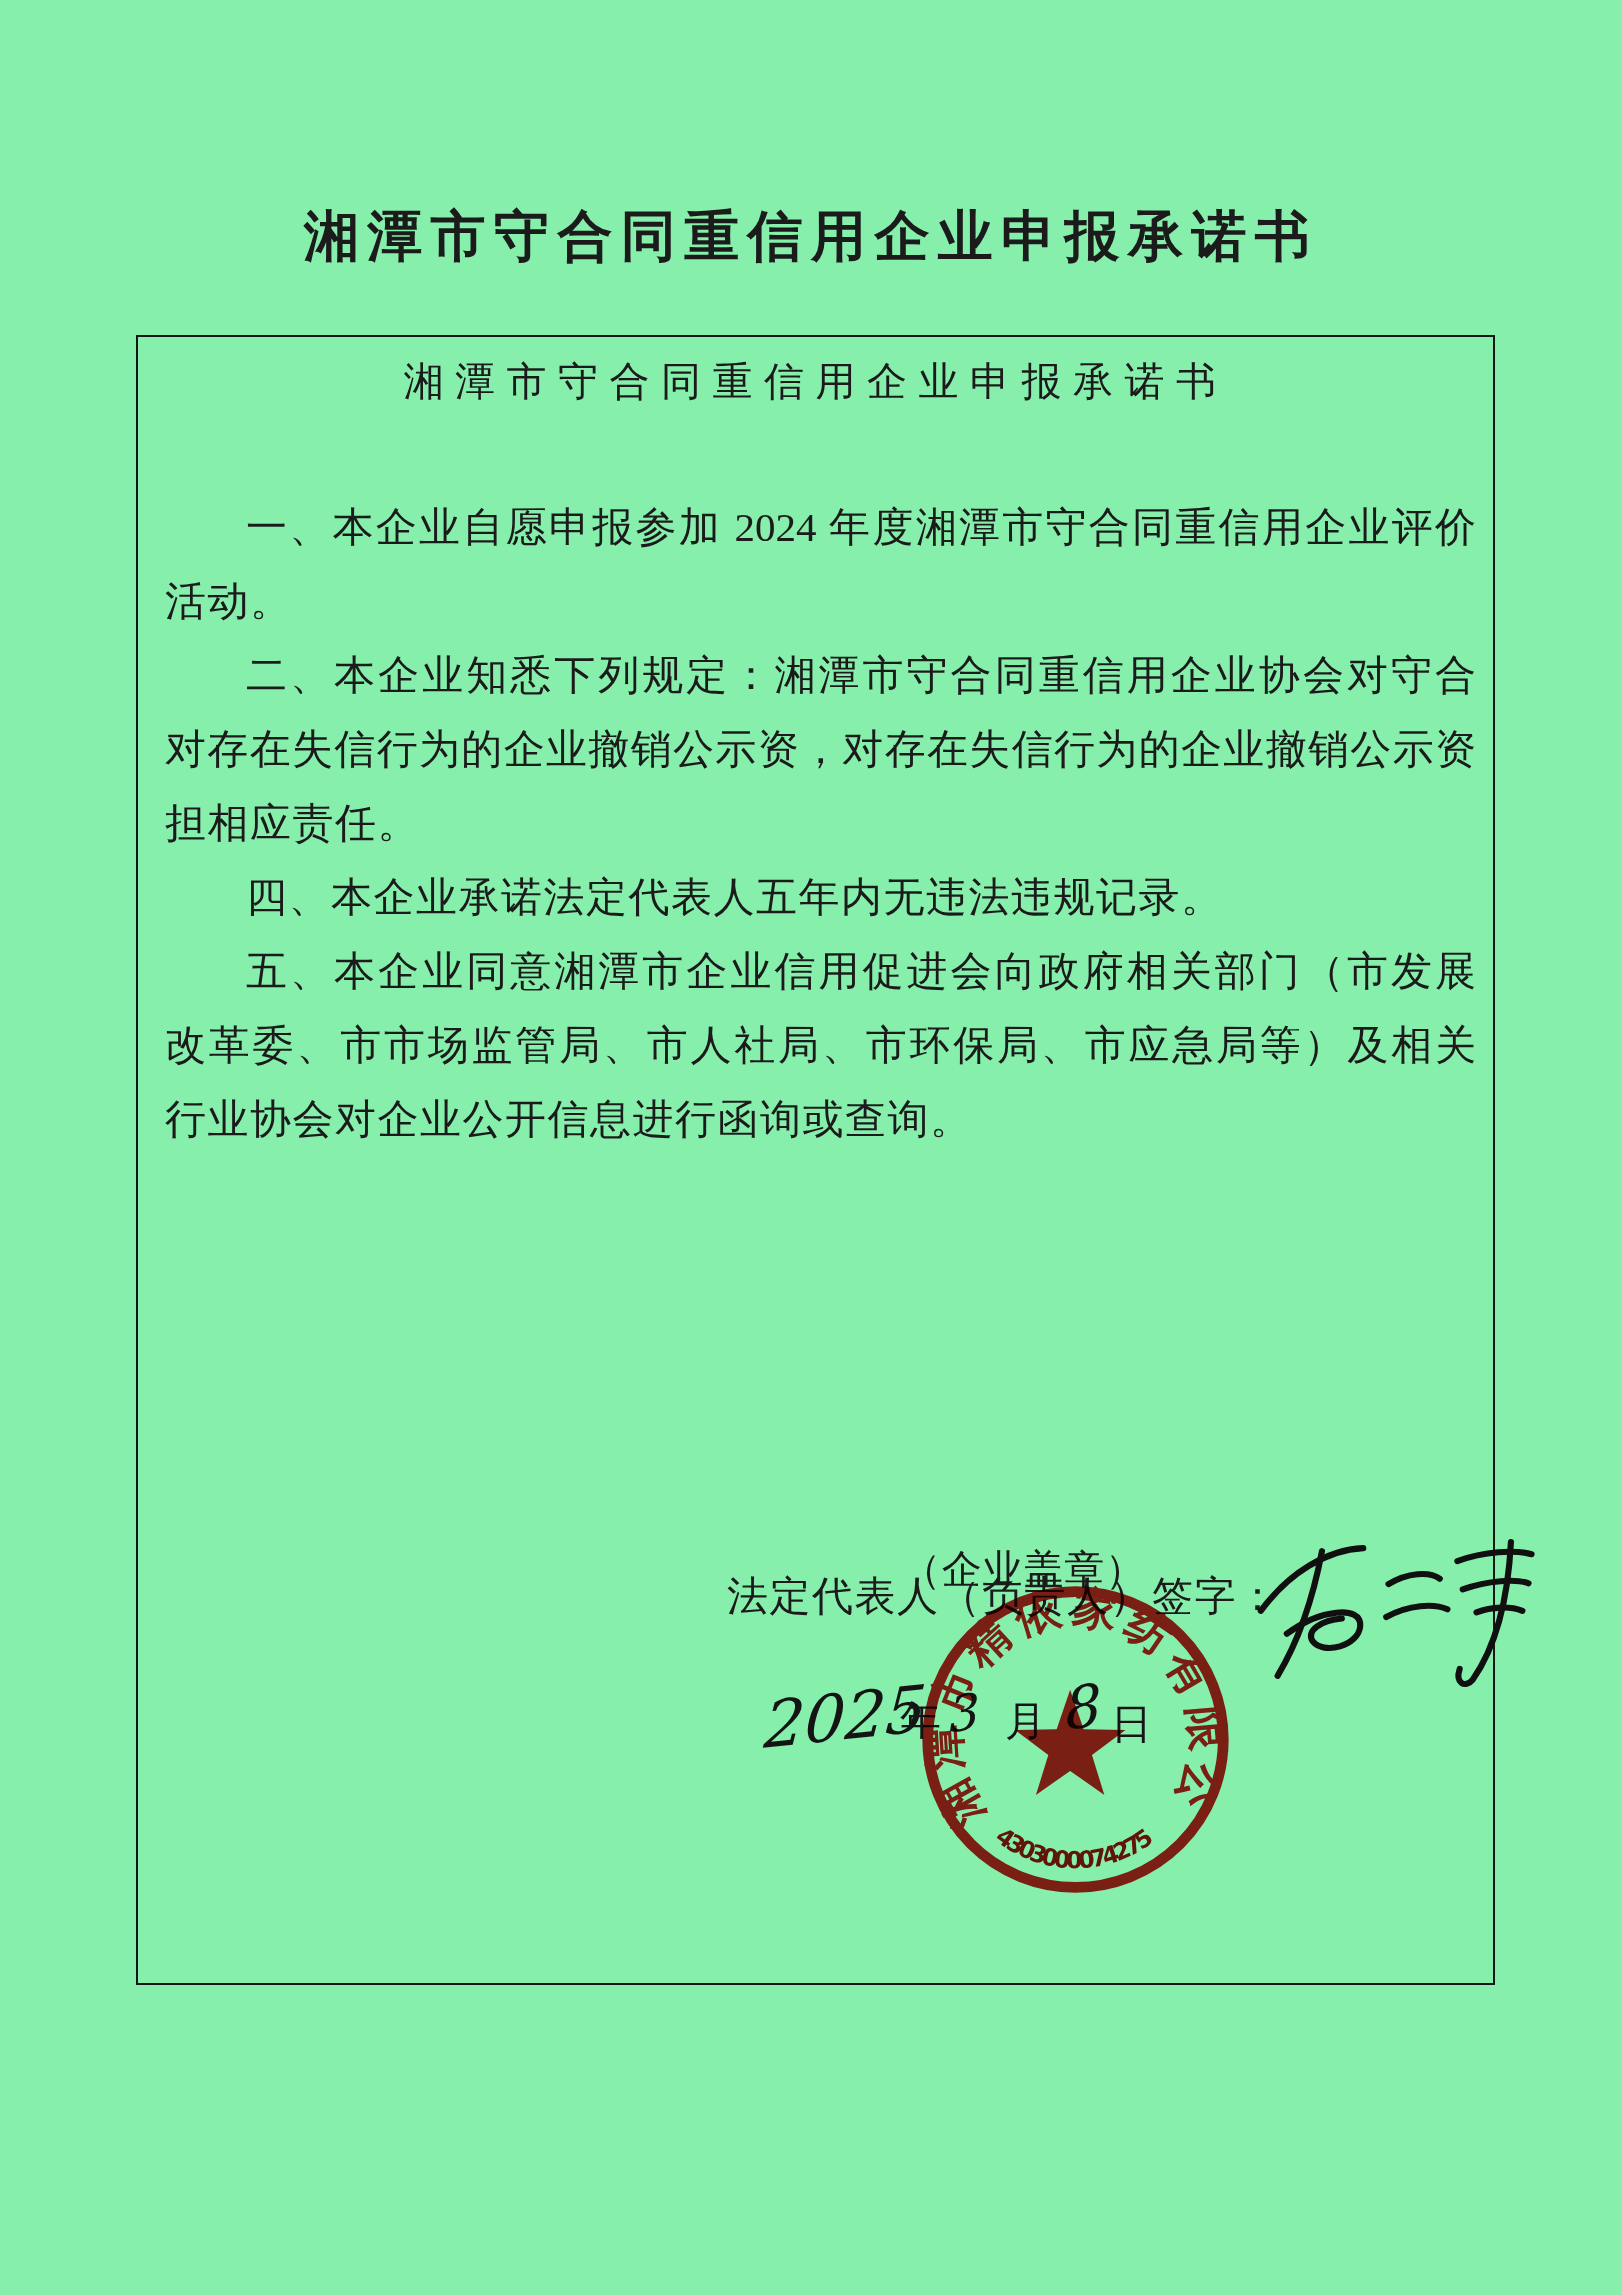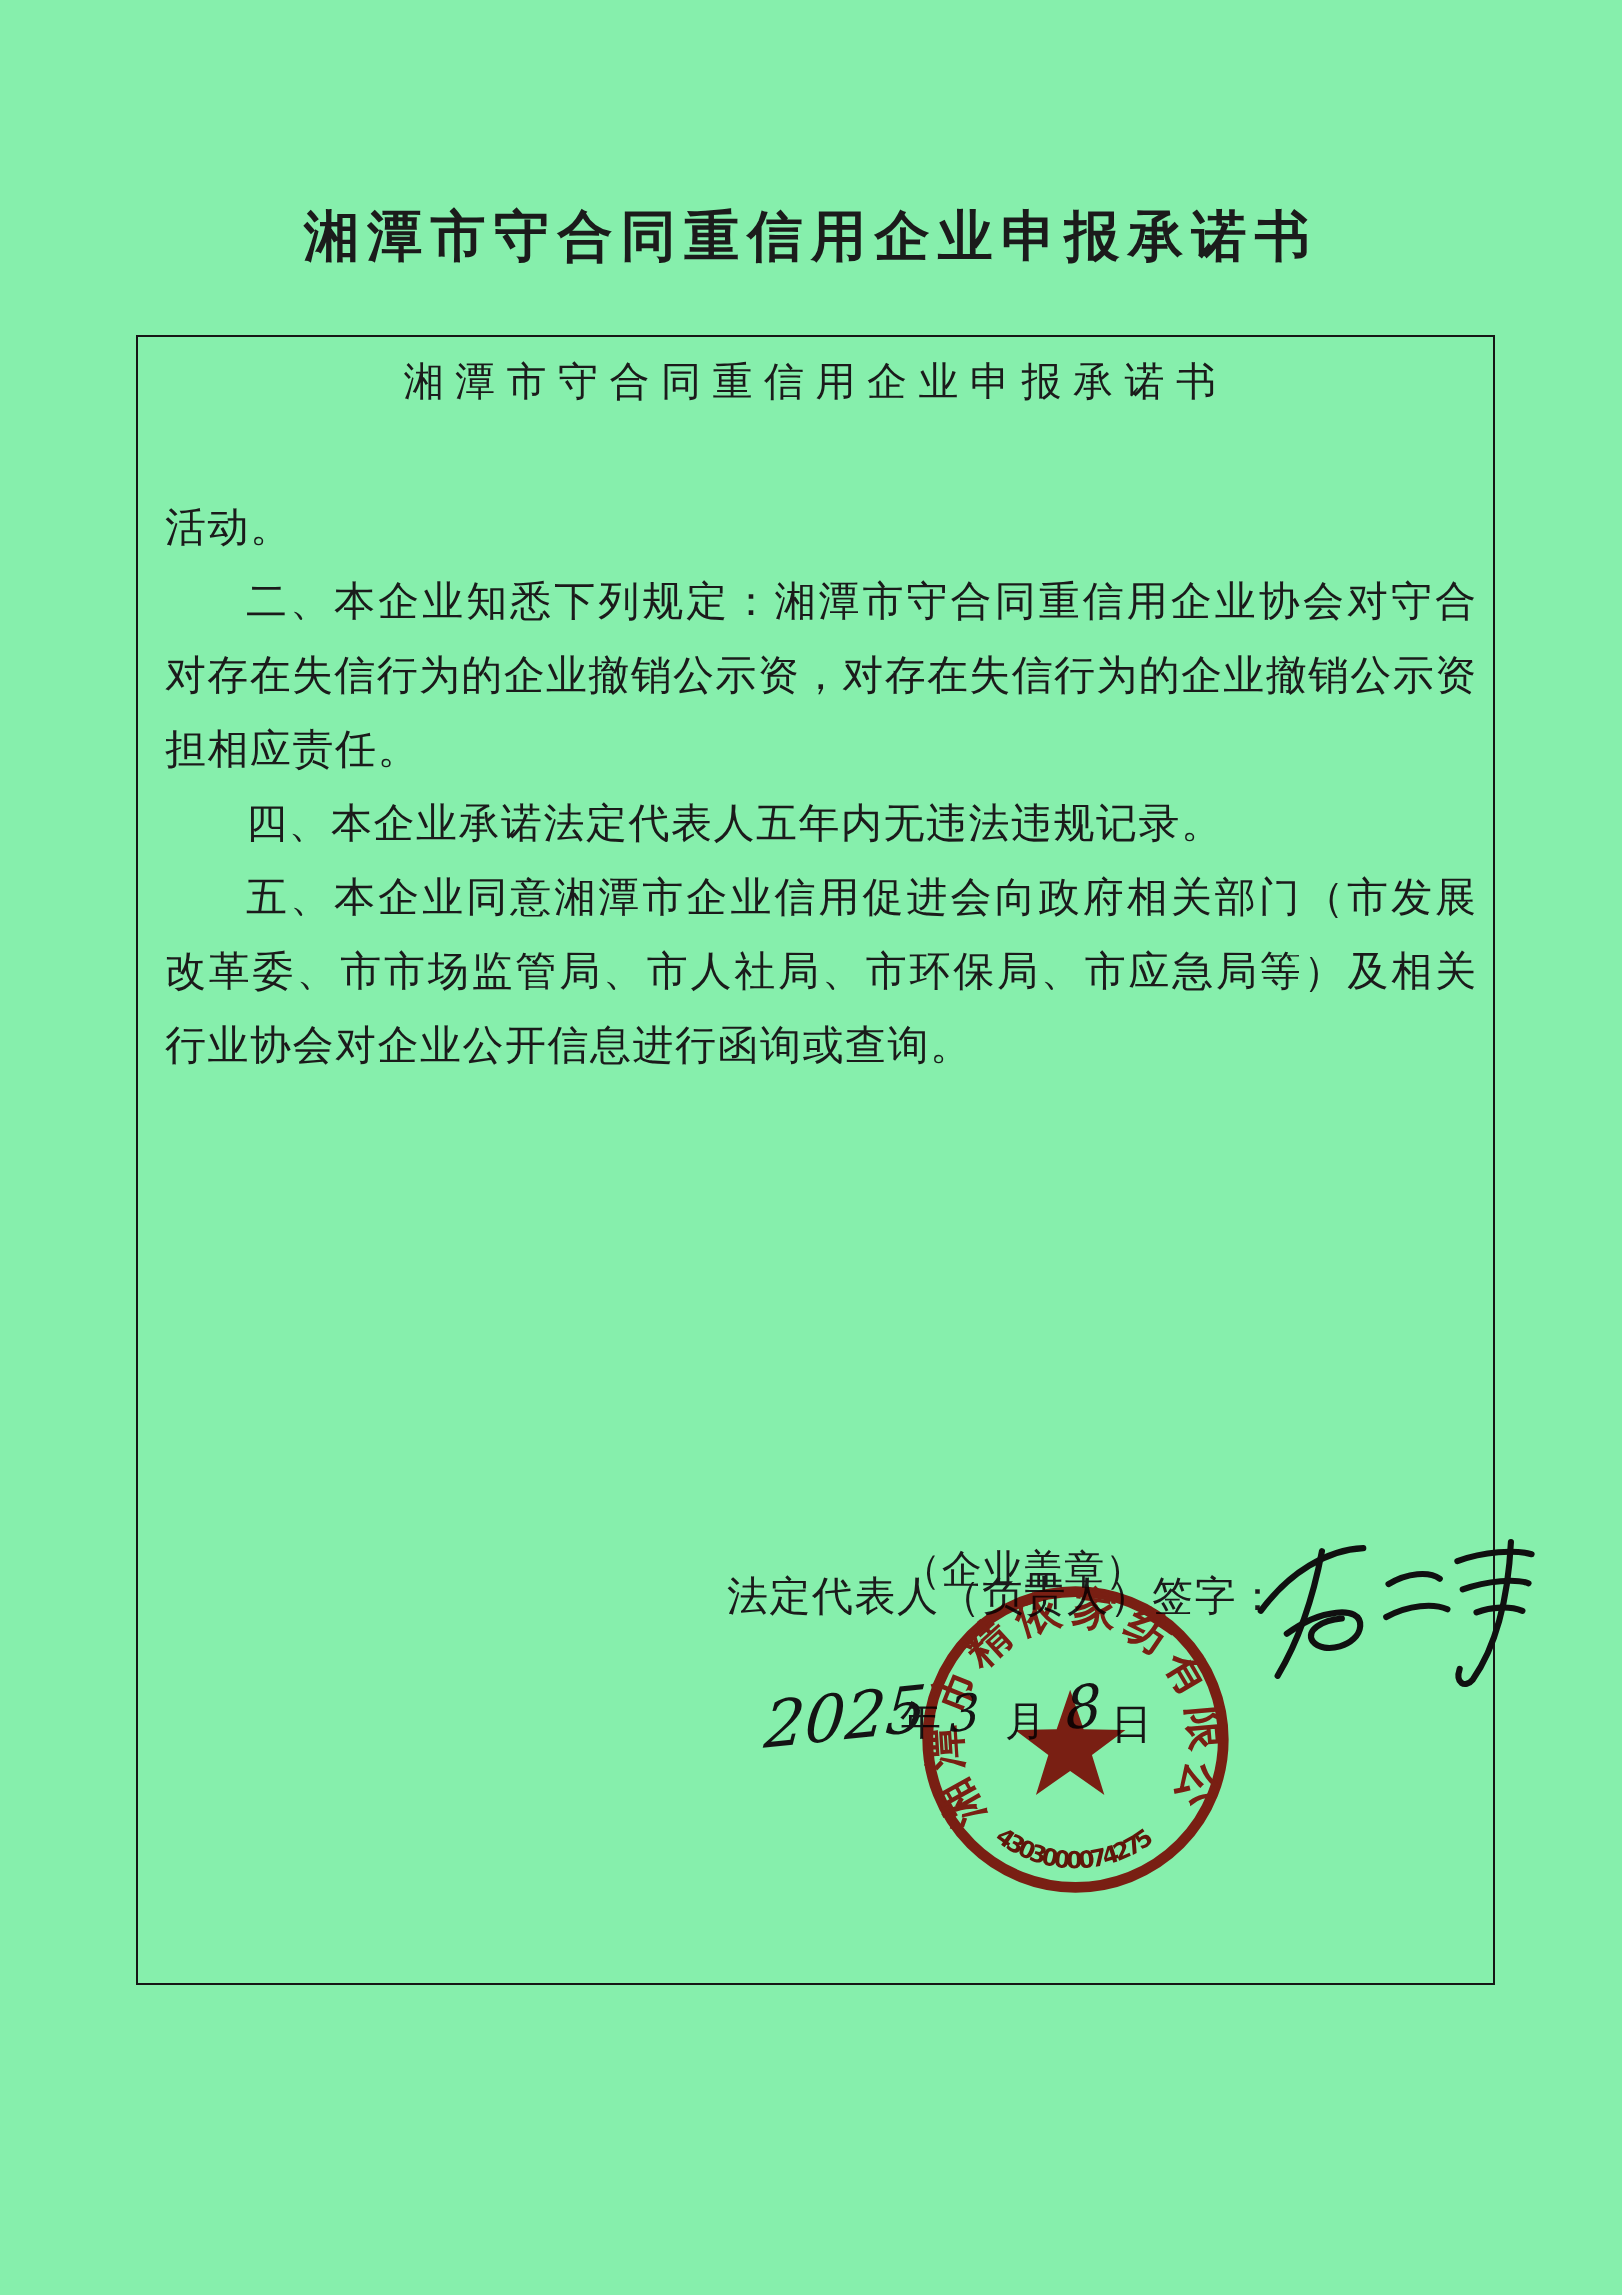"一、本企业自愿申报参加 2024 年度湘潭市守合同重信用企业评价" div.line { html: none -> <div>一、本企业自愿申报参加 2024 年度湘潭市守合同重信用企业评价</div> }
